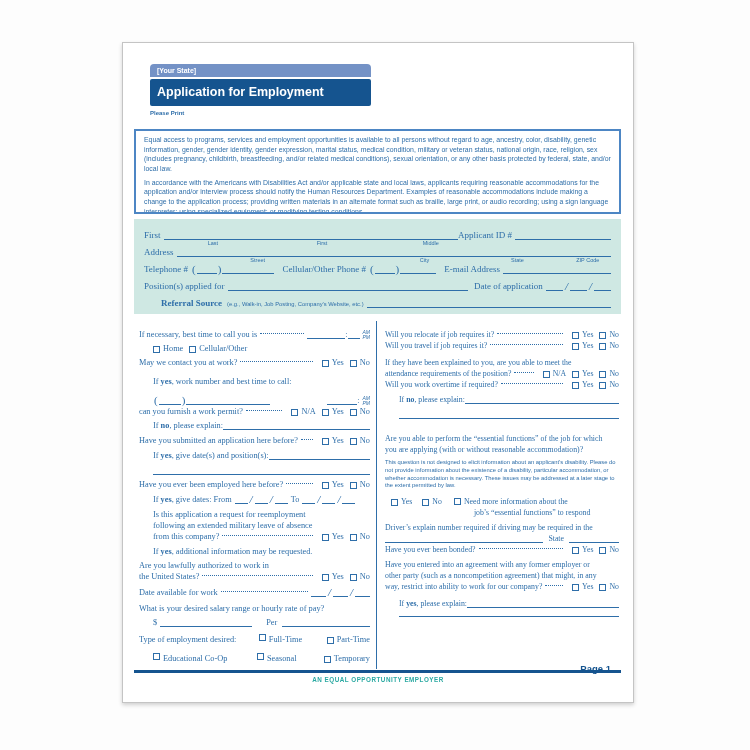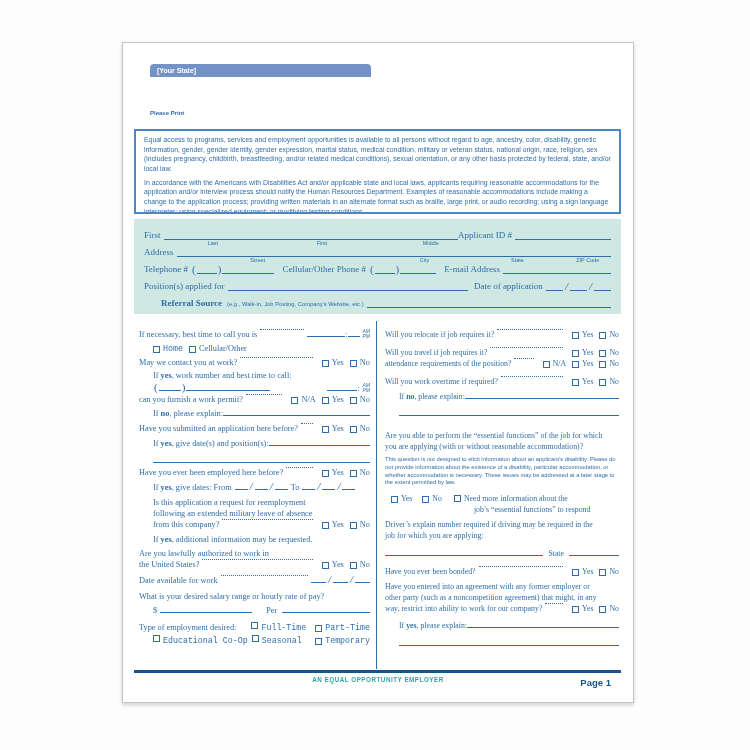"Application for Employment" div.titlebar { html: none -> <div> <span>Application for Employment</span> </div> }
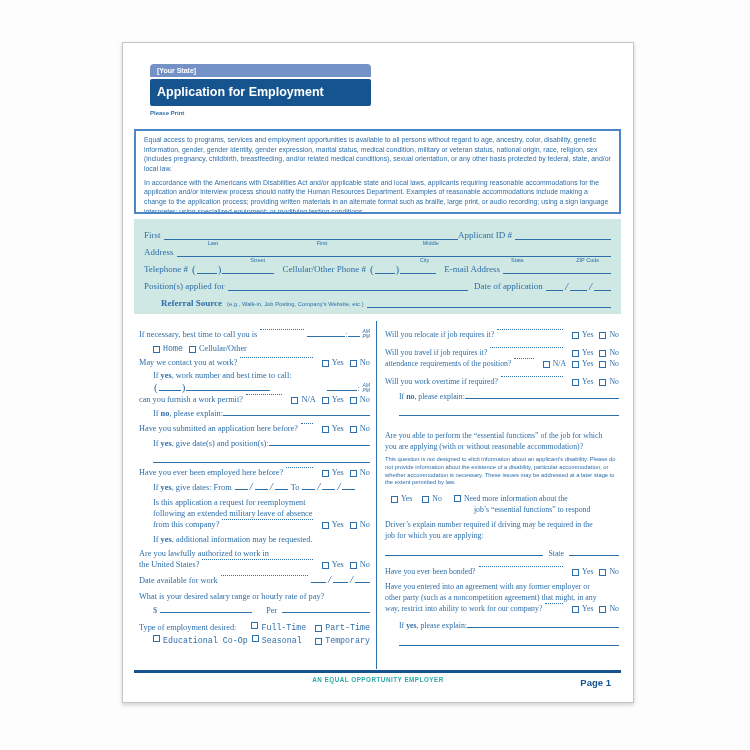"If necessary, best time to" .qrow { align-items: flex-start -> center }
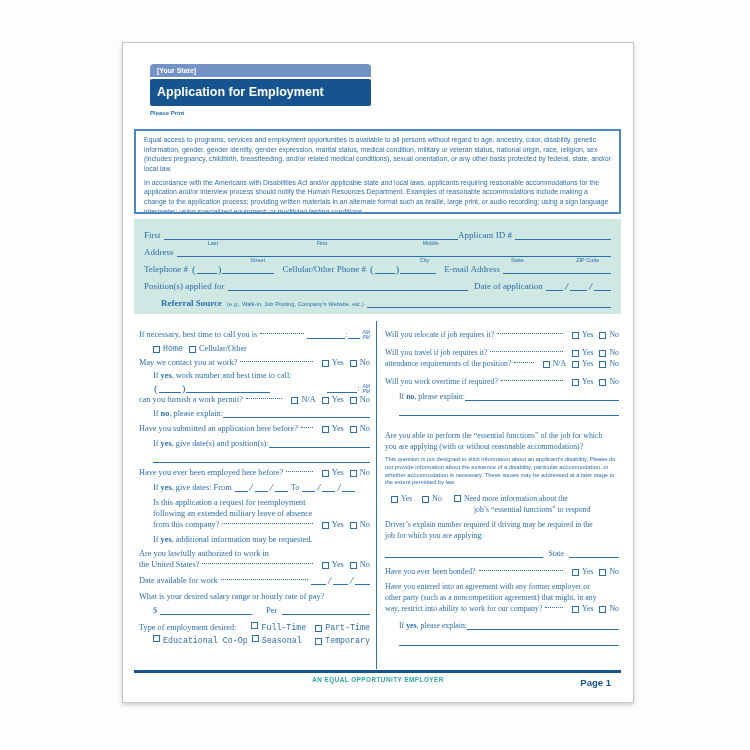"Home" .cb0 { font-family: Liberation Mono, monospace -> none }
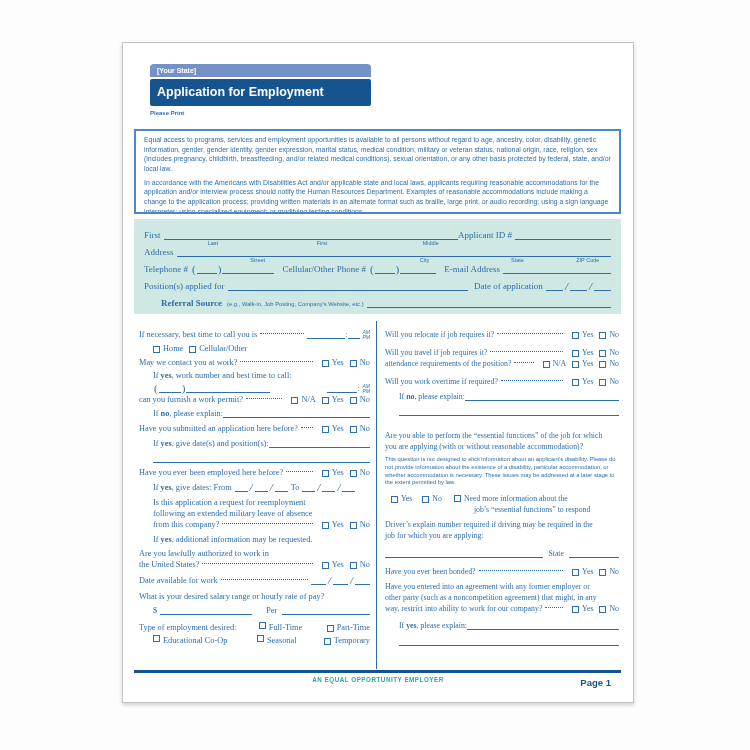"Will you travel if job" .mt7 { margin-top: 7px -> none }
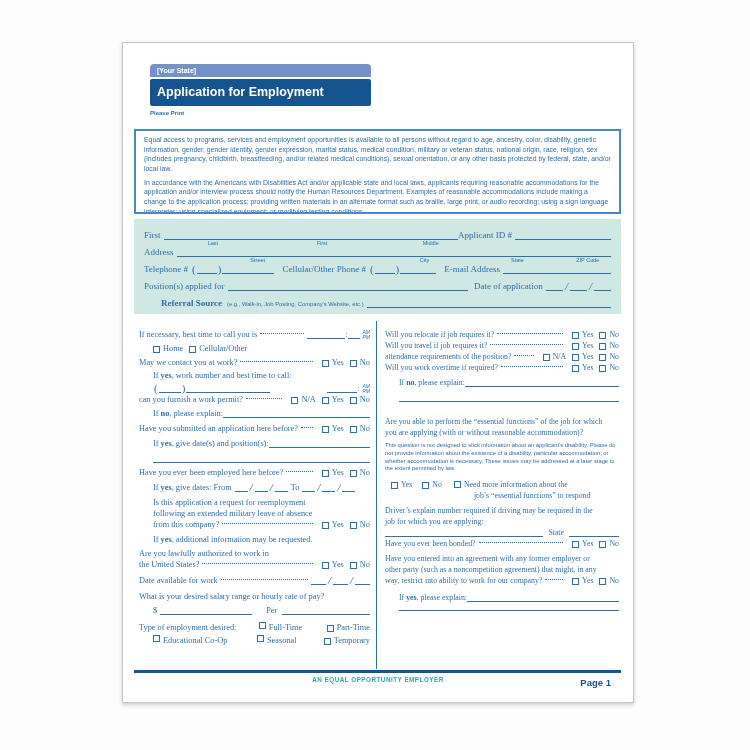"If they have been explained" div.qline { html: none -> <div>If they have been explained to you, are you able to meet the</div> }
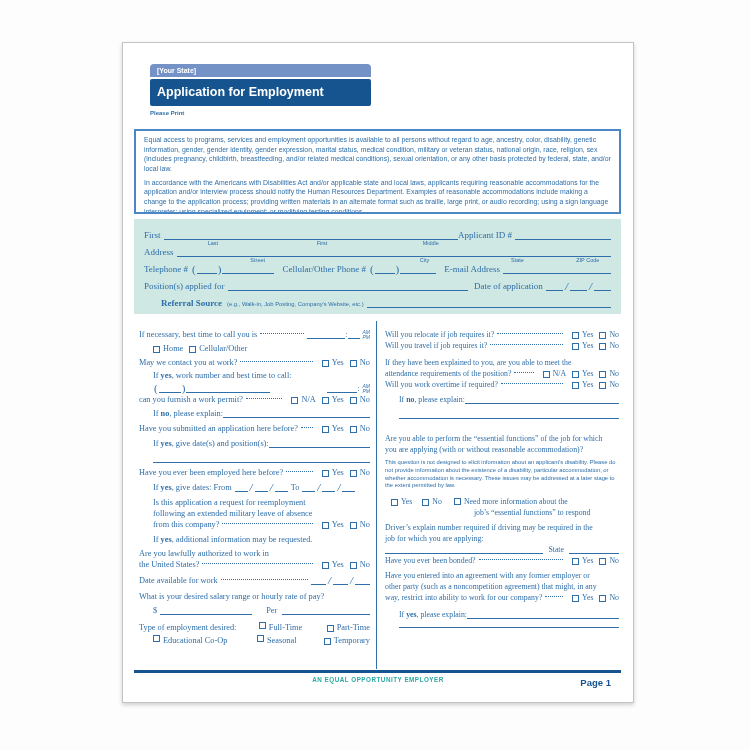"If yes, work number and" .mt2 { margin-top: 2px -> 8px }
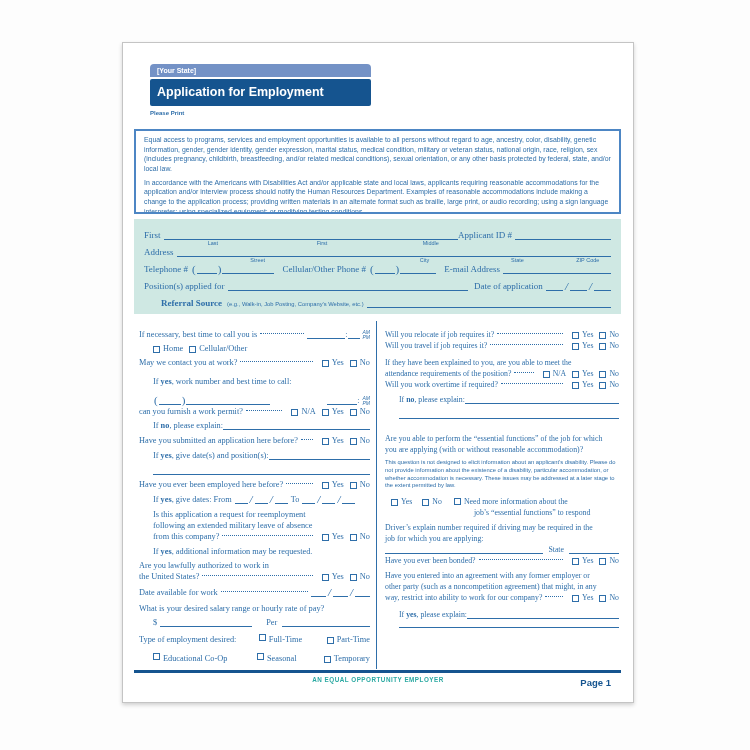"job for which you are" div.qline { html: <div>job for which you are applying:</div> -> none }
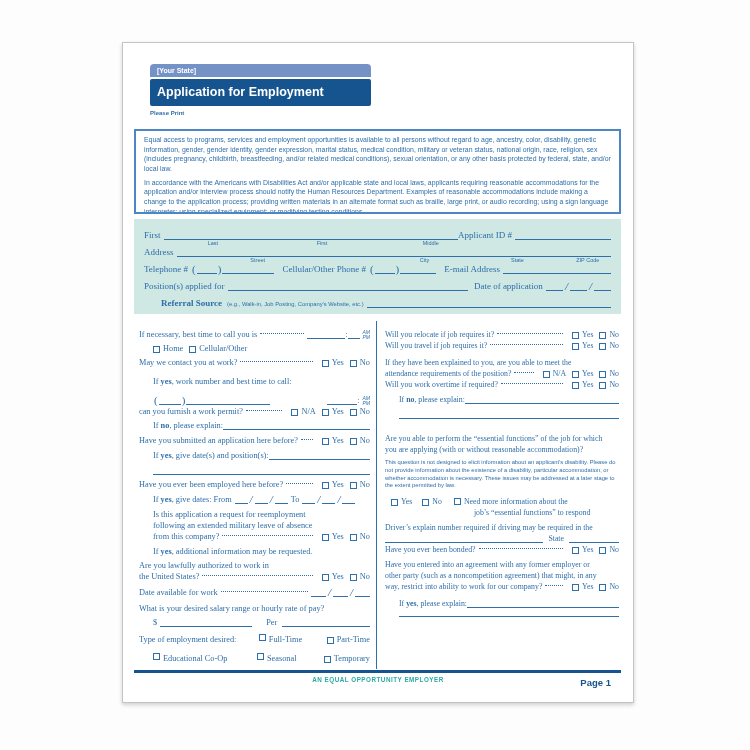"Page 1" .pagenum { top: 634px -> 620px }
